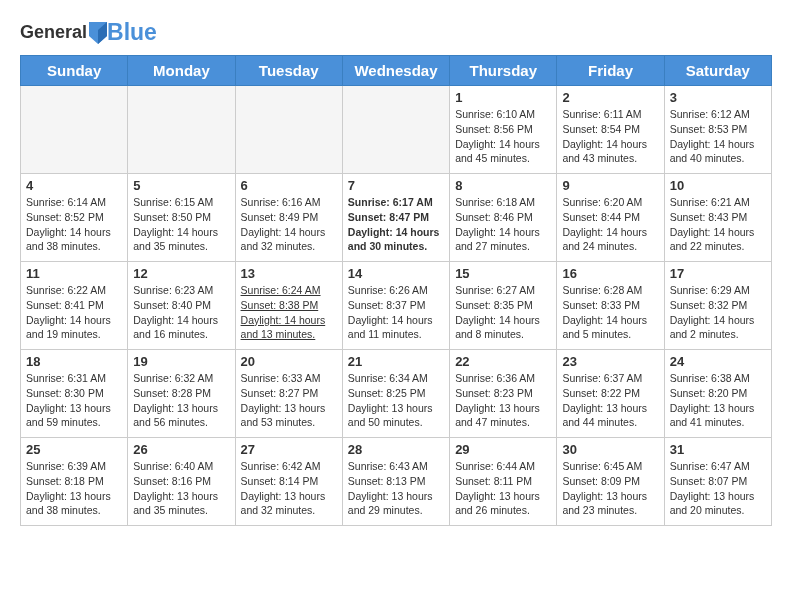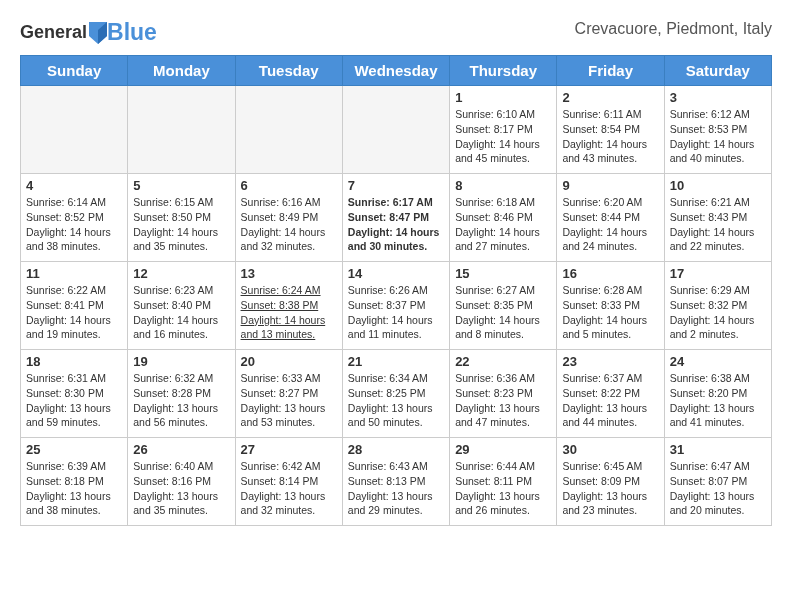"Crevacuore, Piedmont, Italy" div.location { html: <div>Crevacuore, Piedmont, Italy</div> -> none }
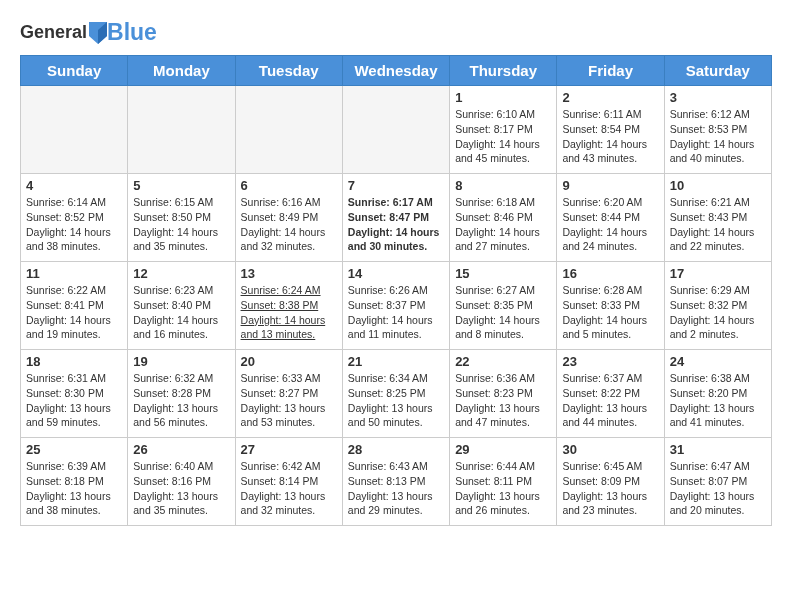"Sunrise: 6:10 AM" div.day-info { text: 8:17 -> 8:56 }
